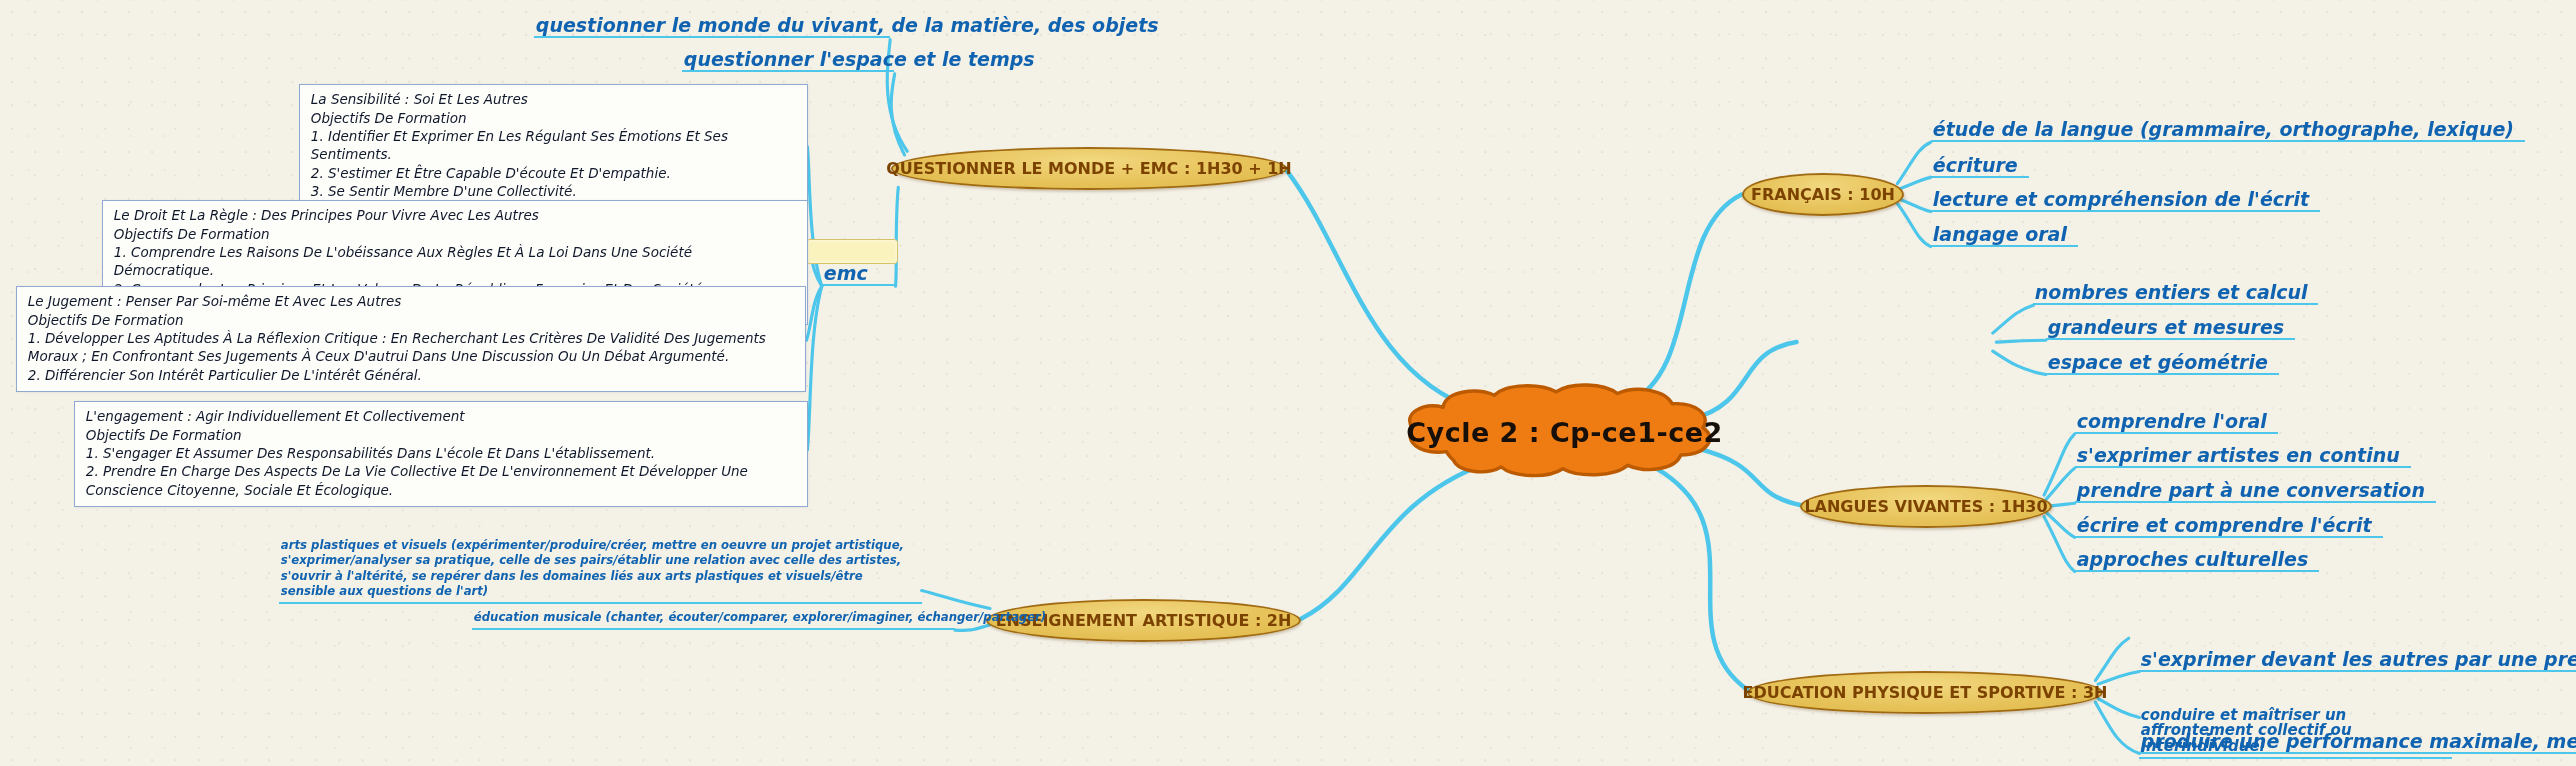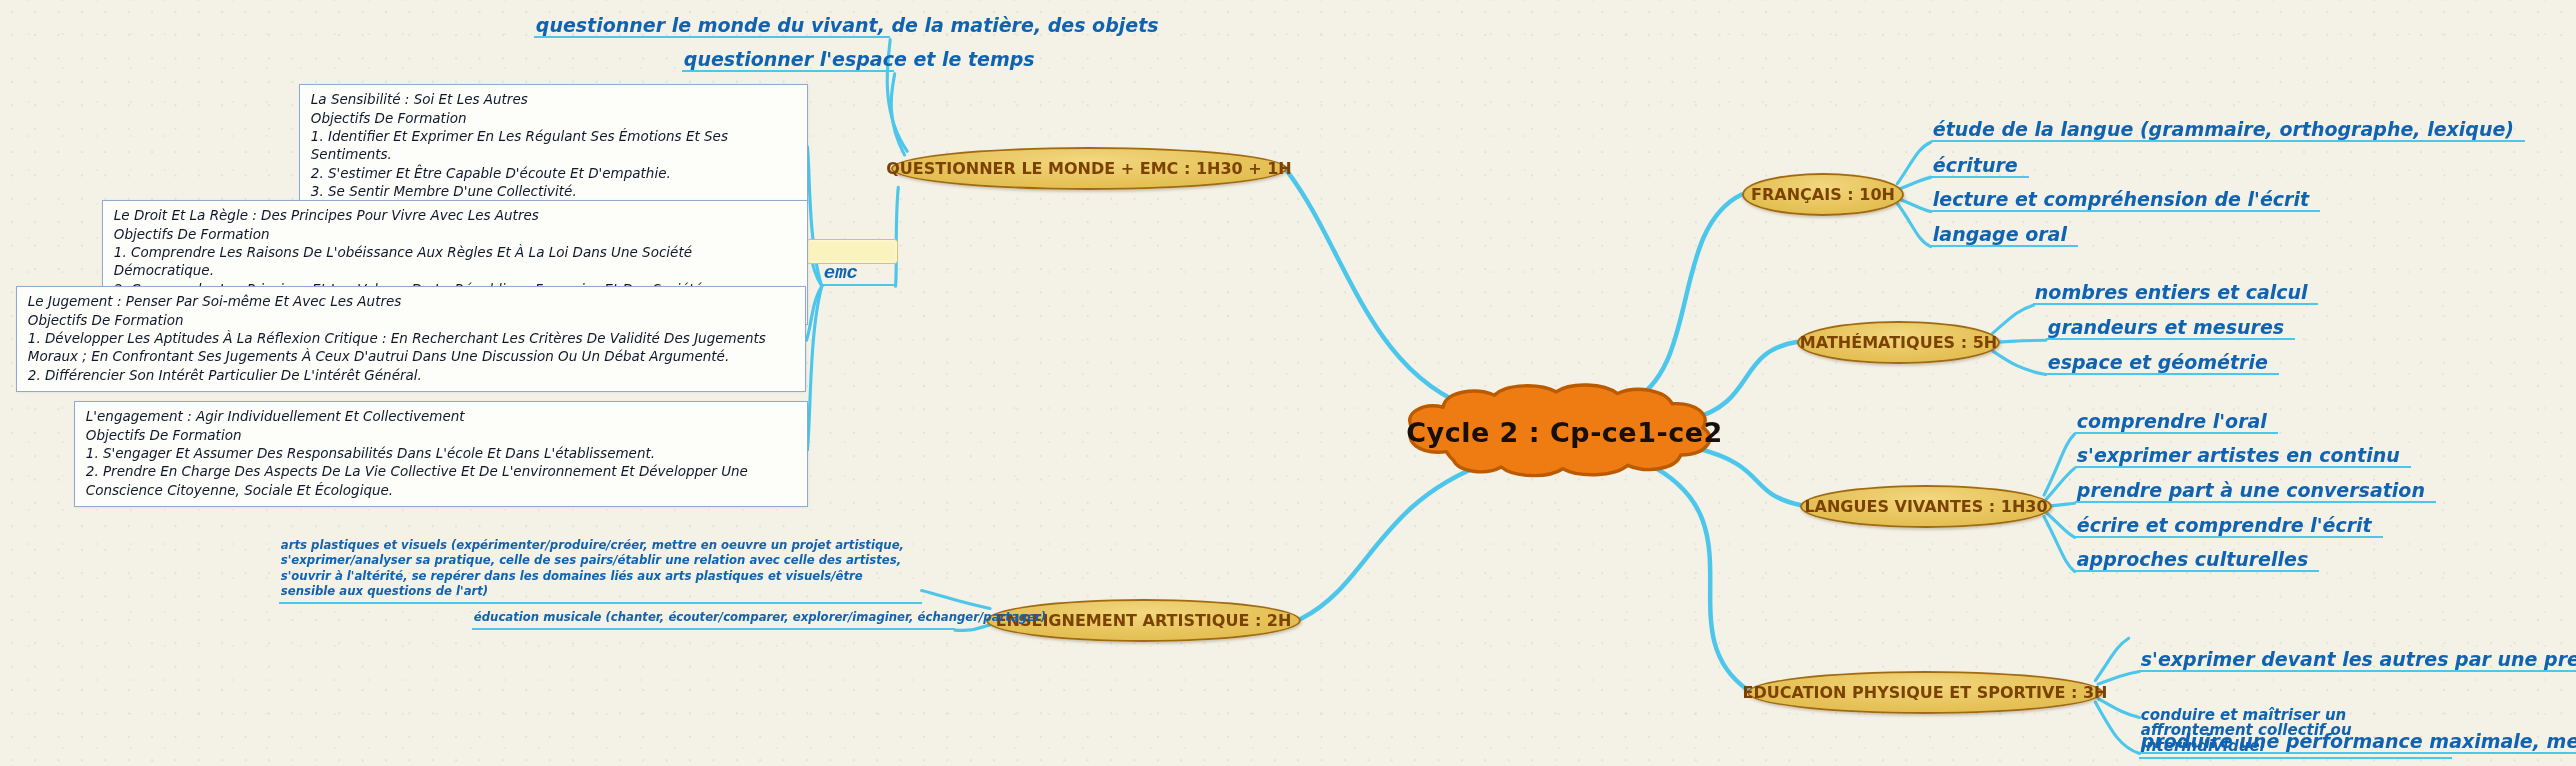"emc" div.leaf { font-family: Liberation Mono, monospace -> none }
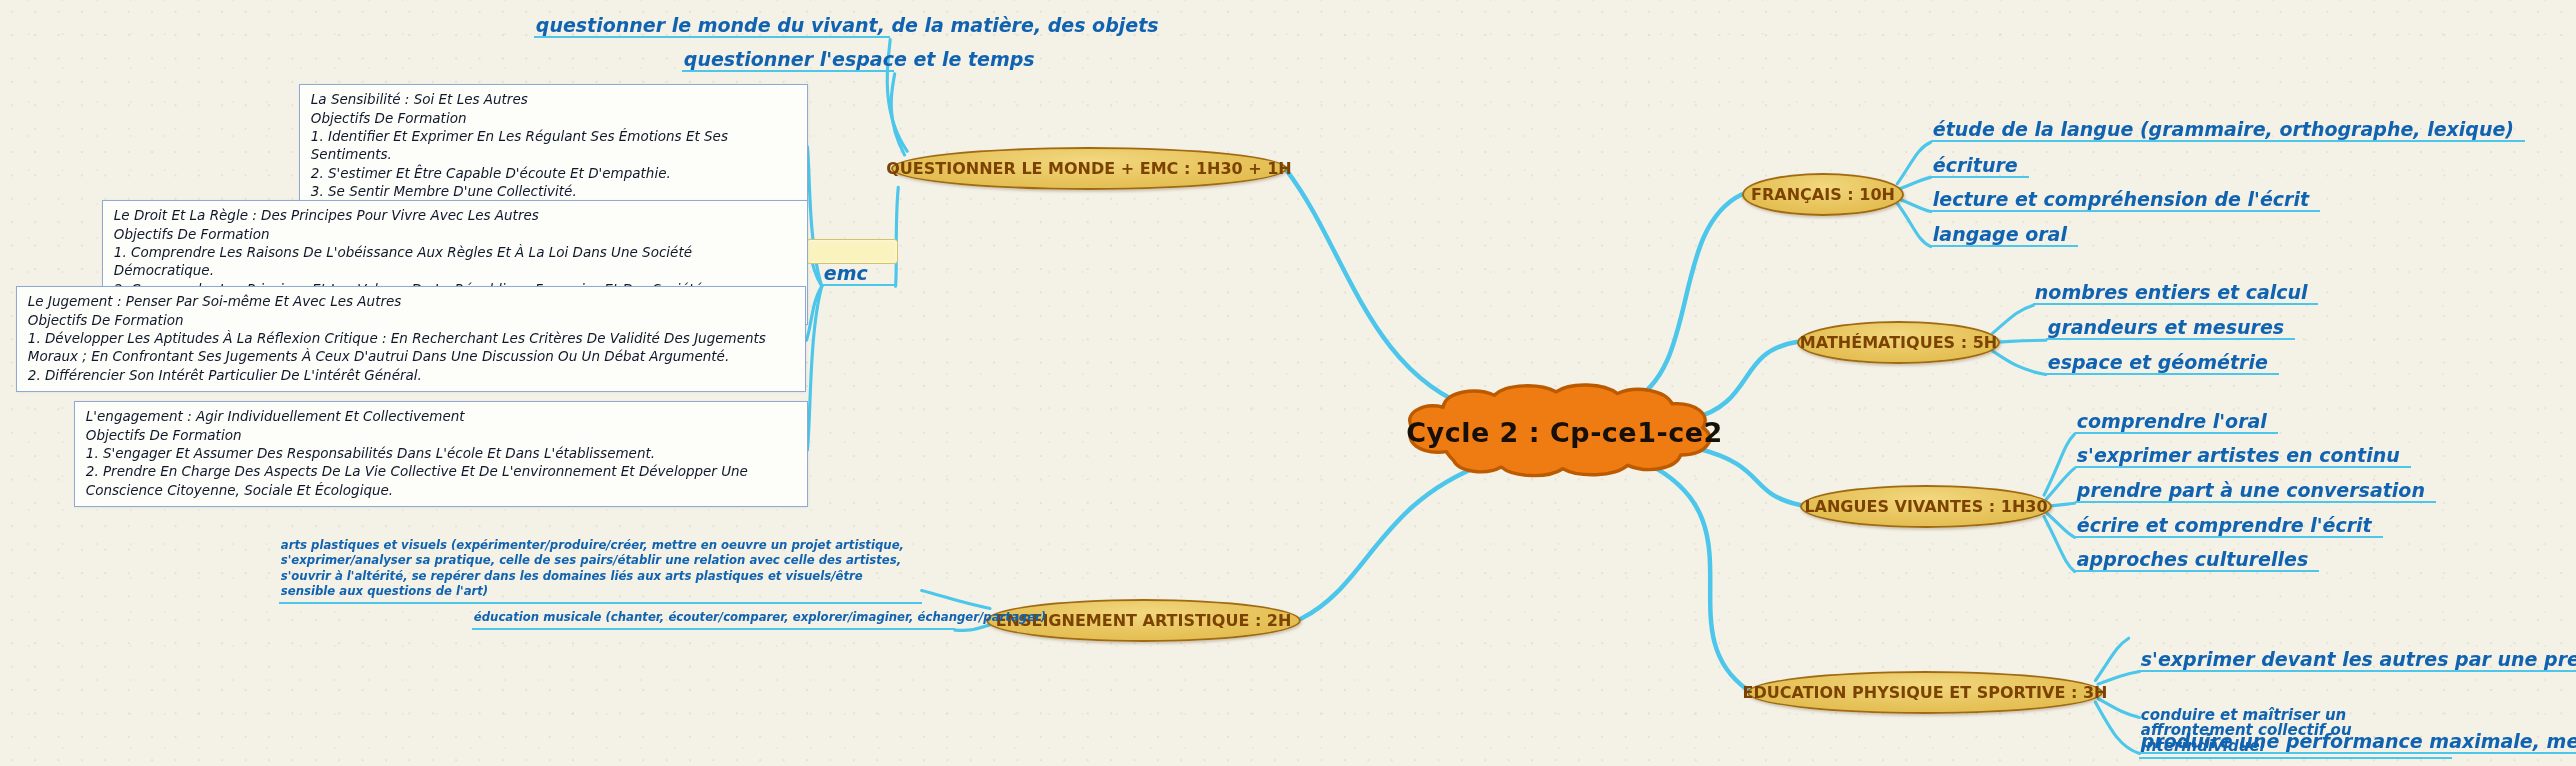"MATHÉMATIQUES : 5H" div.mnode { html: <div> <span>MATHÉMATIQUES : 5H</span> </div> -> none }
